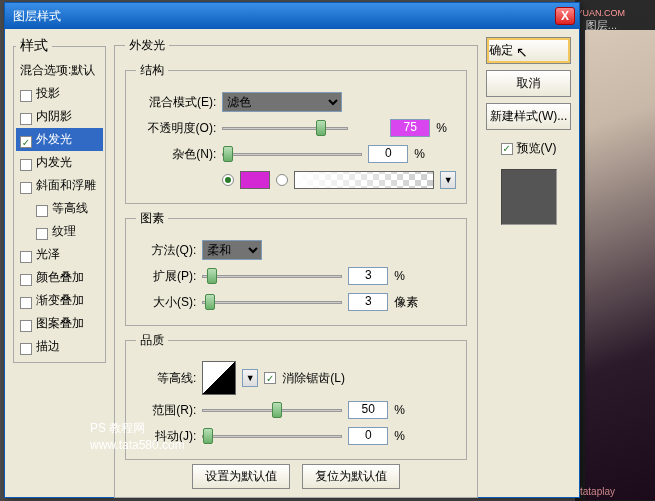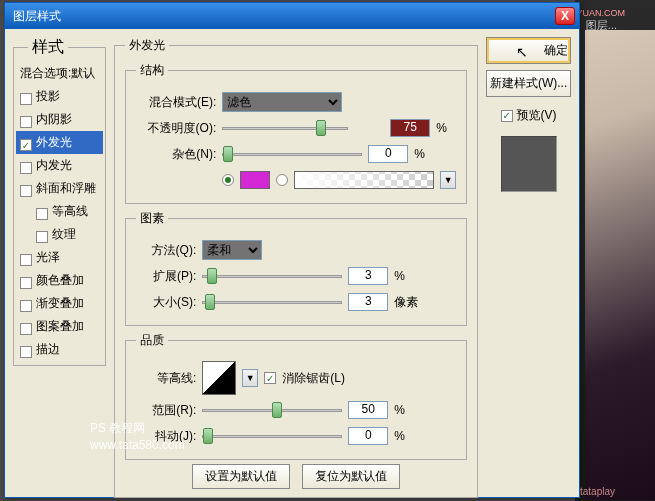"样式" .style-group legend { font-size: 16px -> 14px; margin-left: 12px -> none }
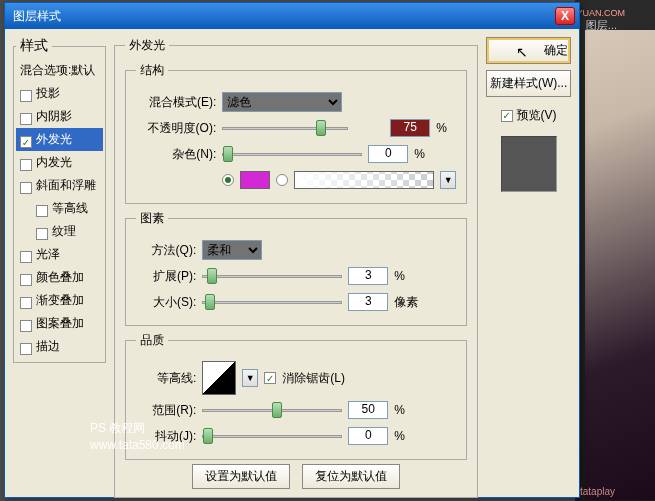"确定" .btn-primary { text-align: right -> left }
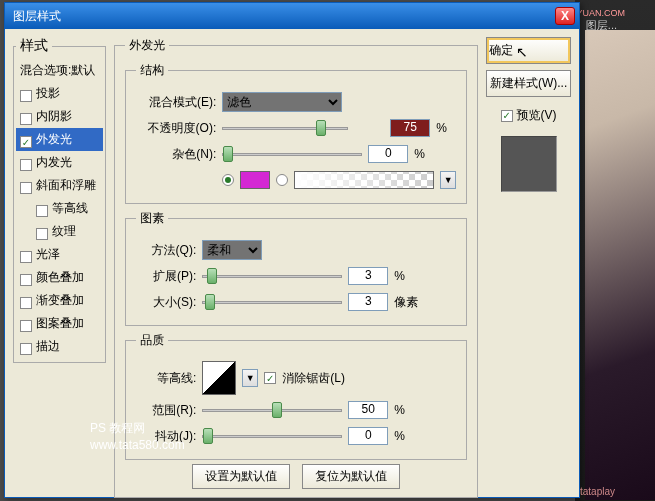"取消" div.btn-normal { html: none -> <div>取消</div> }
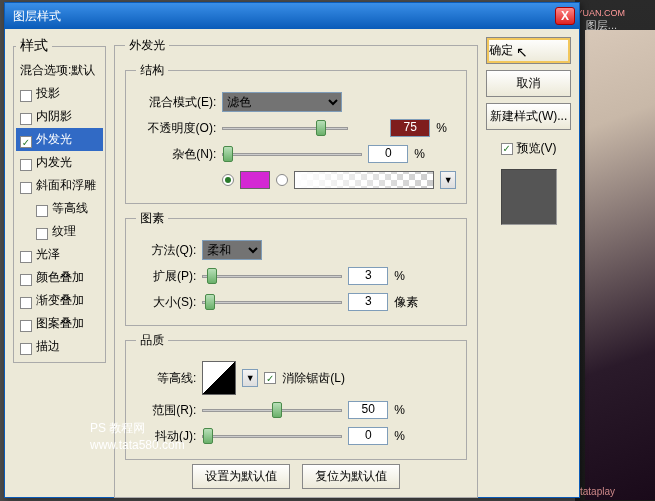"75" .numbox.hl { background: #7f1d1d -> #d946ef }
